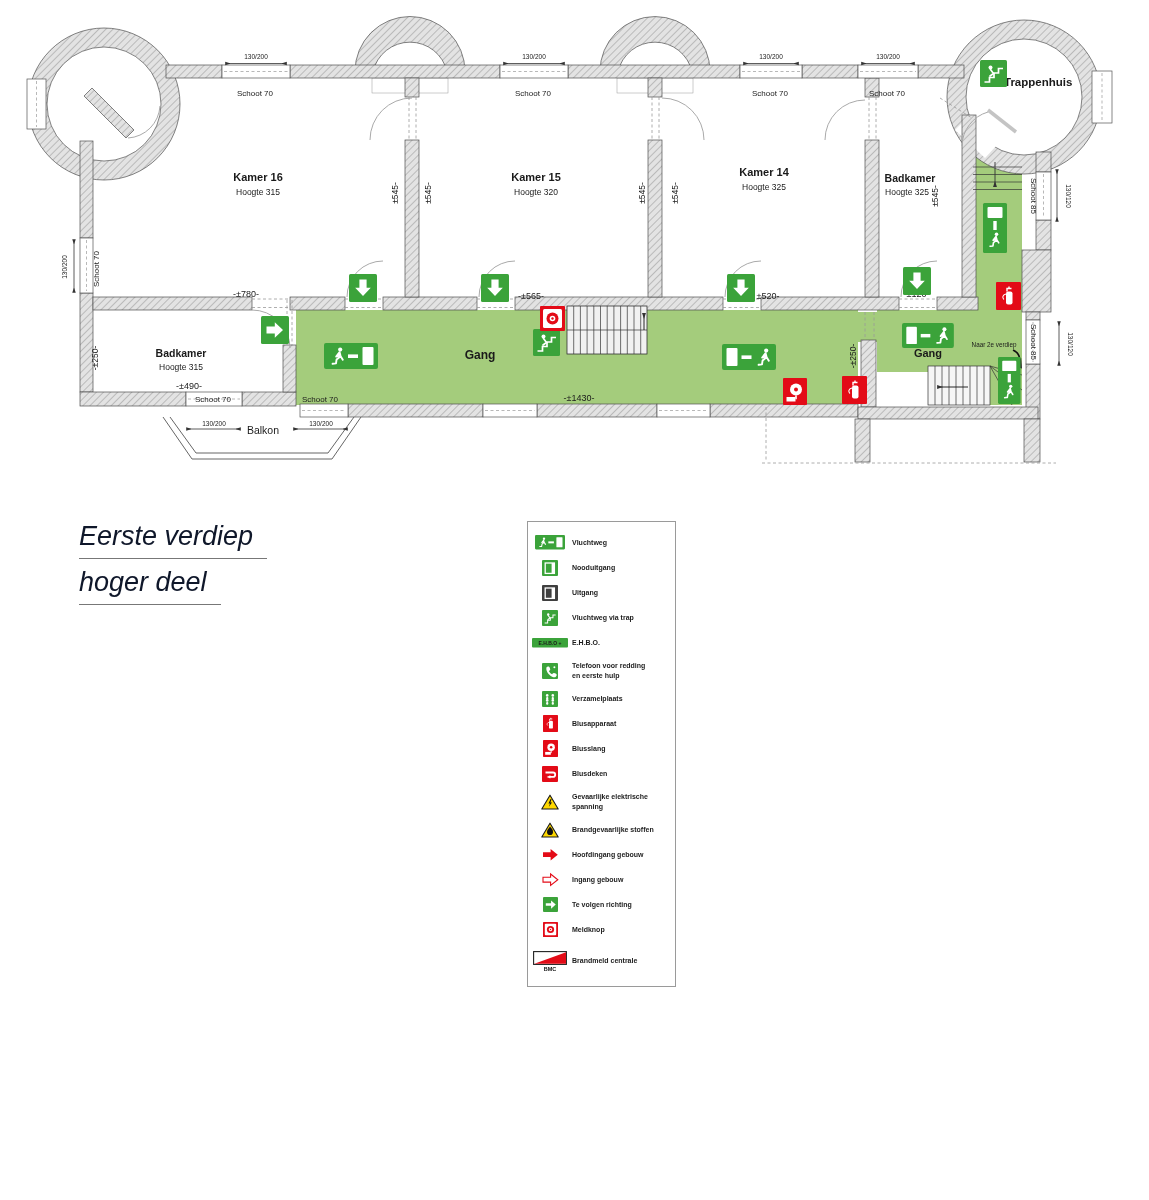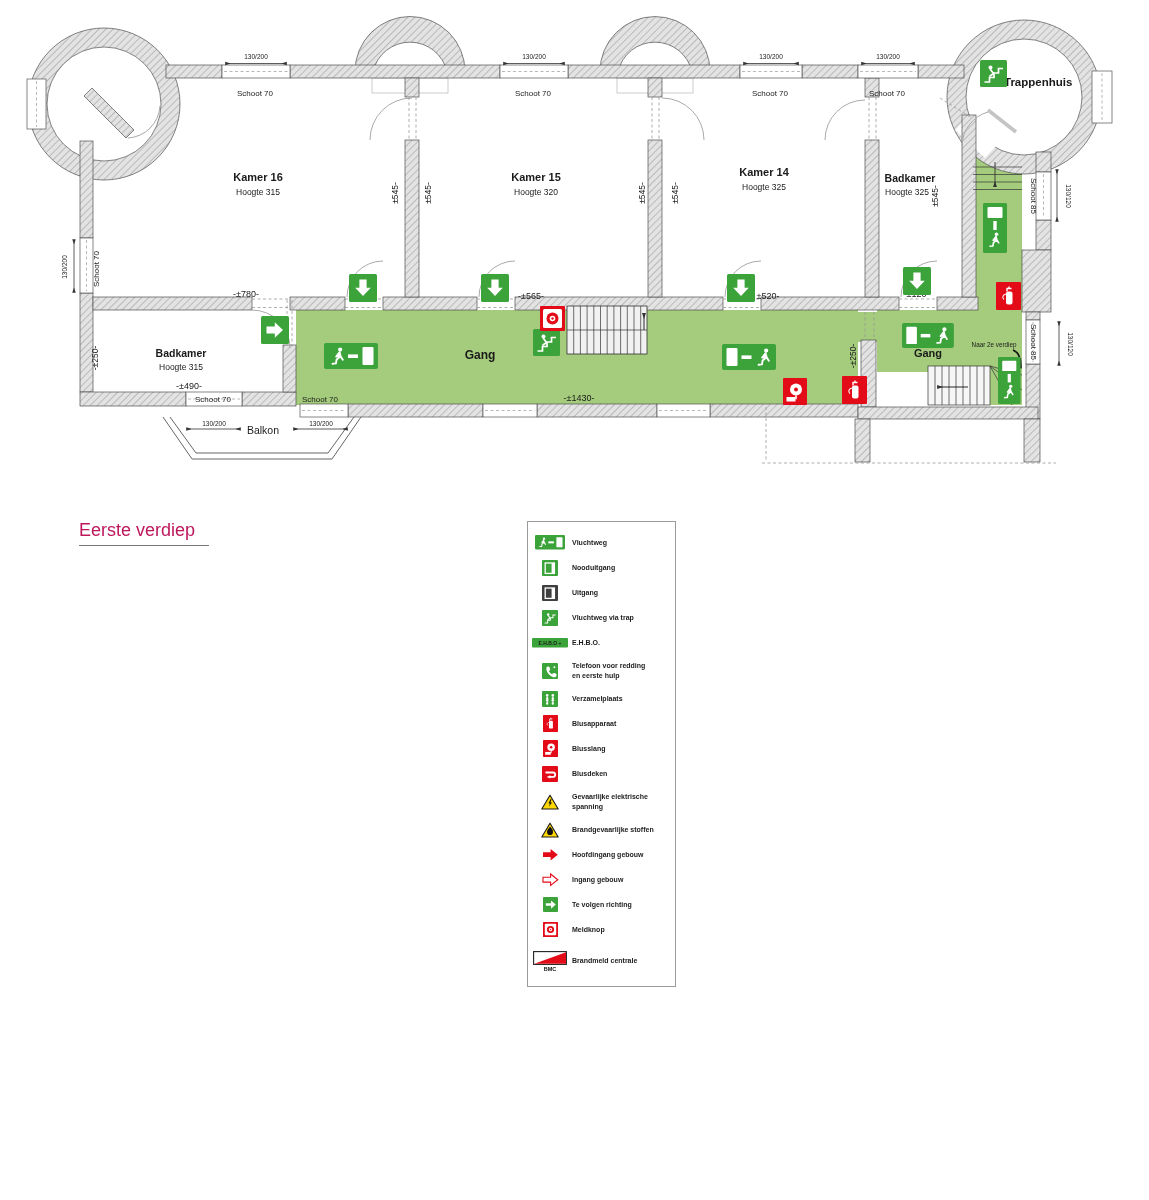"Eerste verdiep" #title-block { color: #be185d -> #0f172a; font-size: 18px -> 27px; font-style: none -> italic }
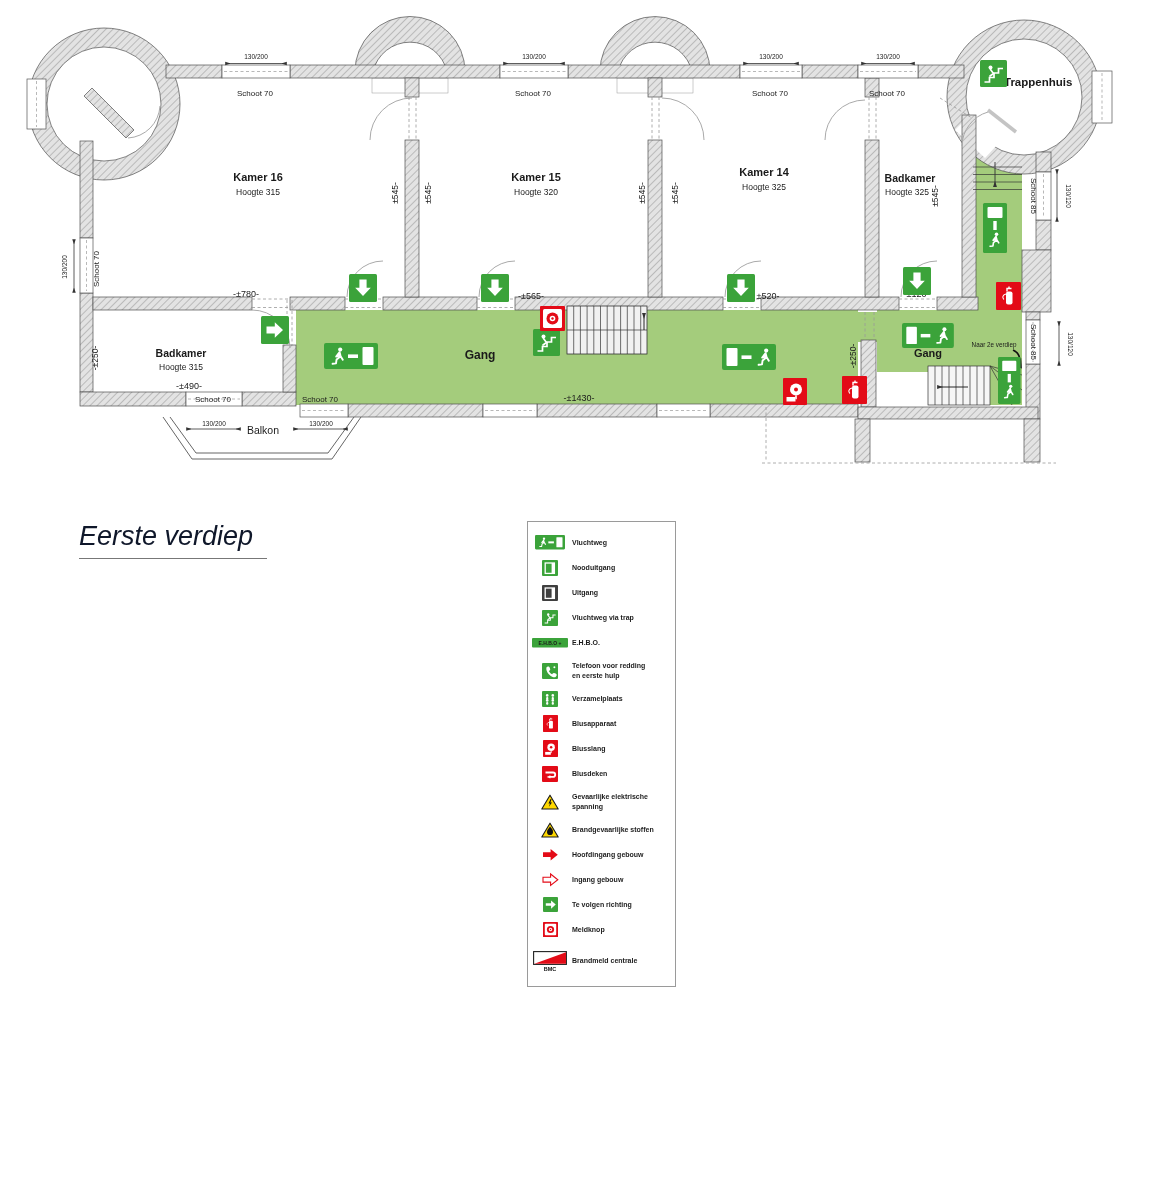"hoger deel" span.t2 { html: none -> <span><span>hoger deel</span></span> }
